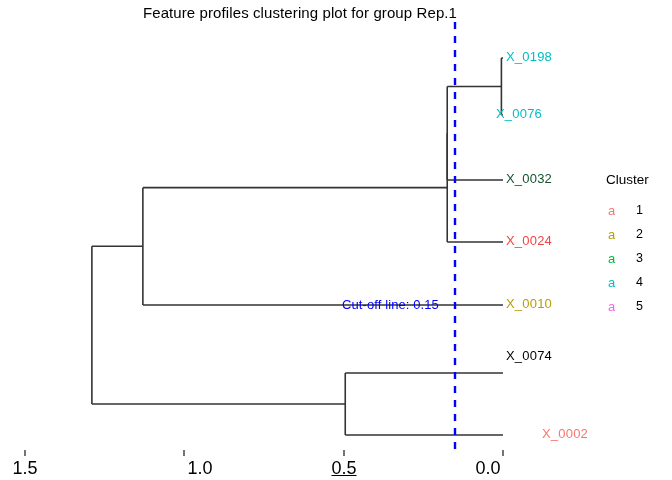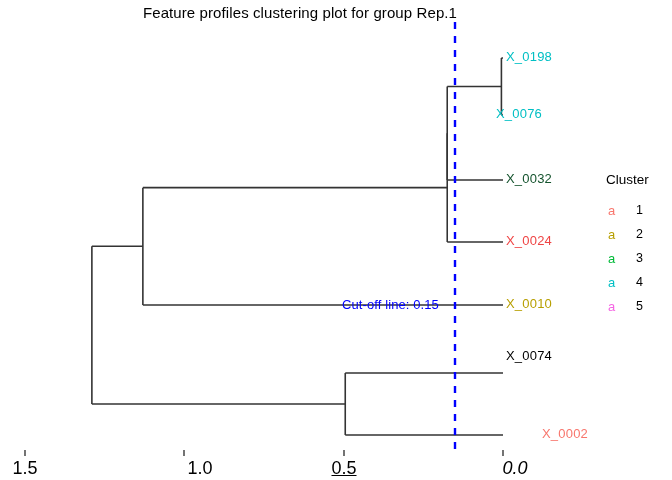"0.0" div.tick-label { font-style: italic -> none; left: 515px -> 488px }
